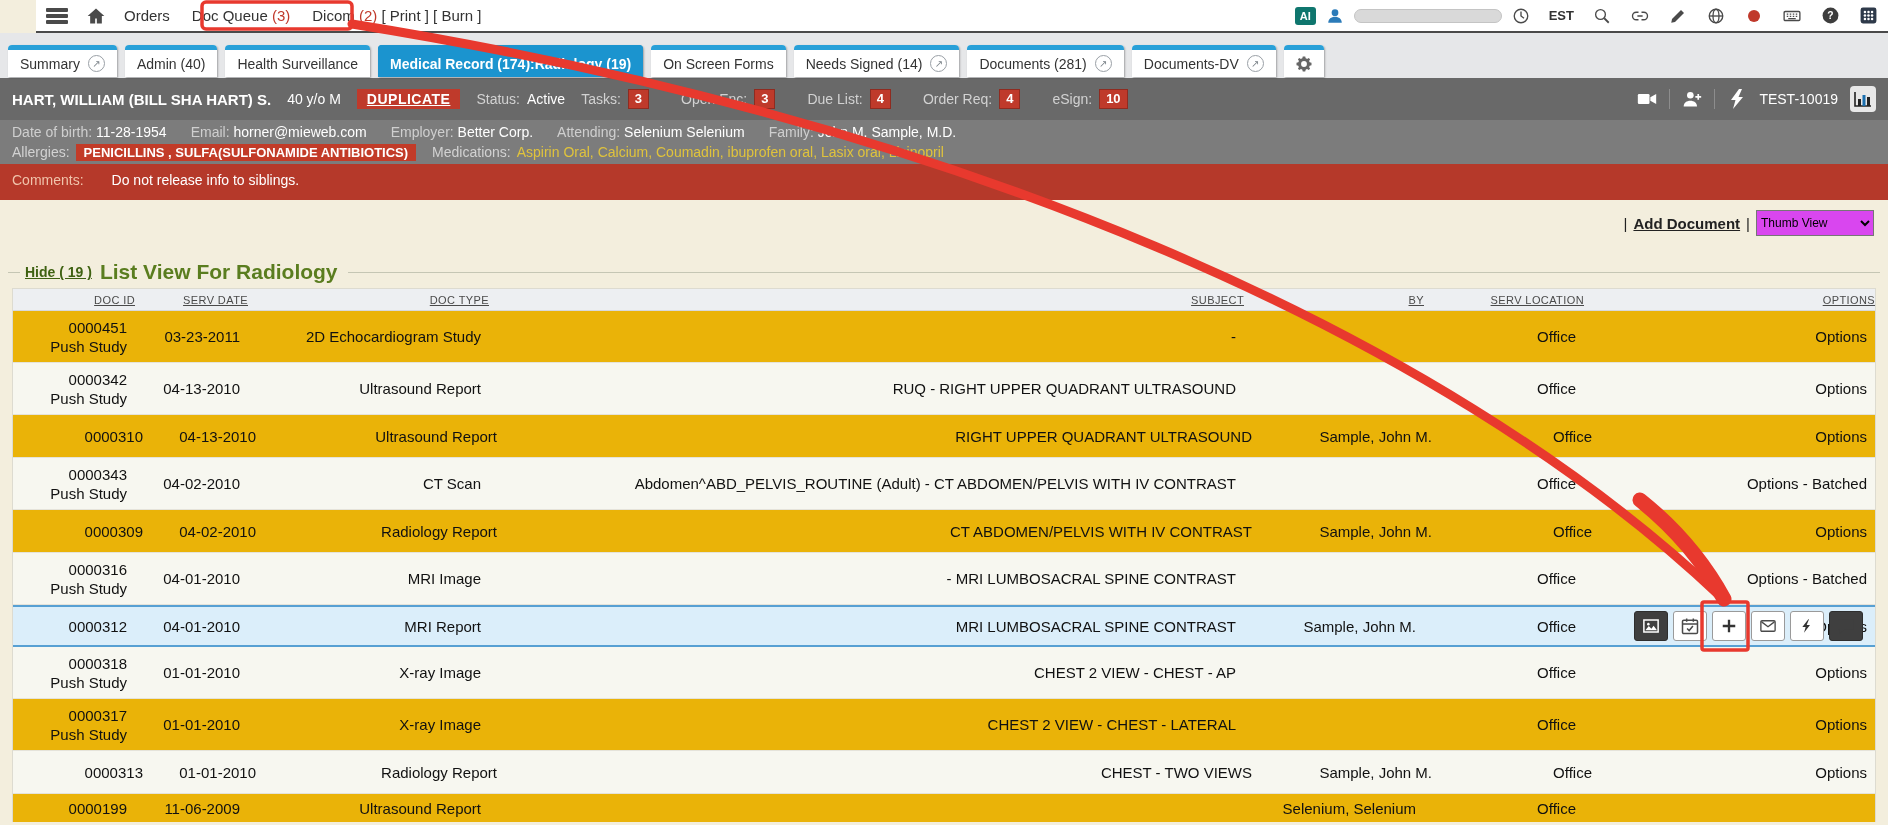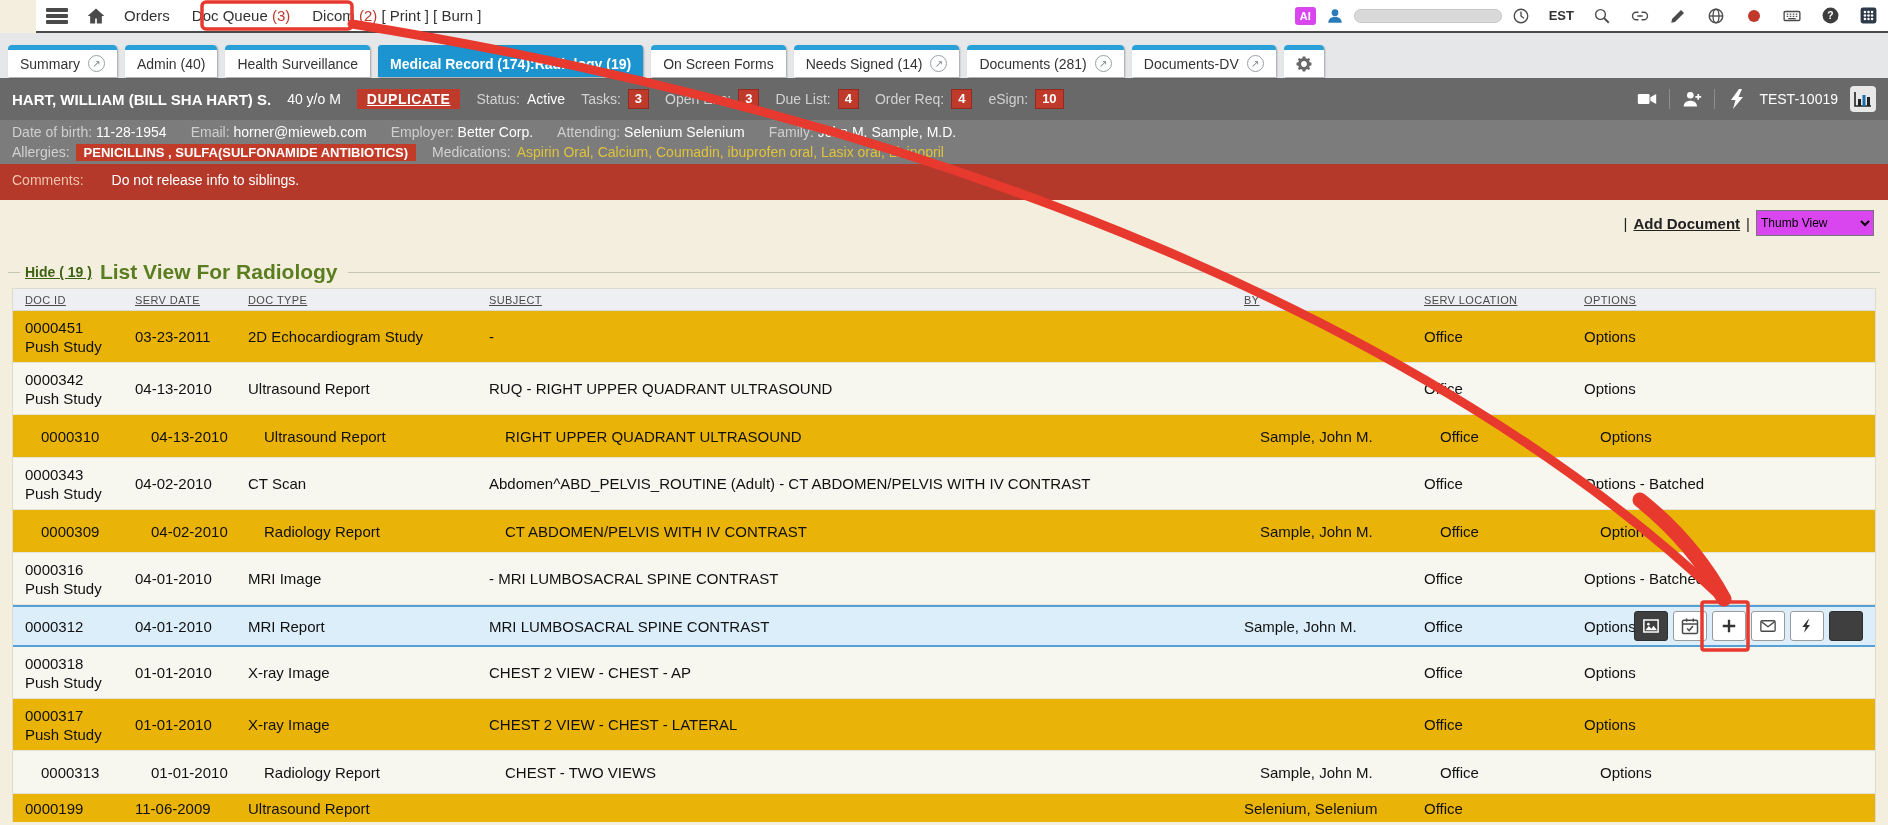"AI" .ai-badge { background: #d946ef -> #0f766e }
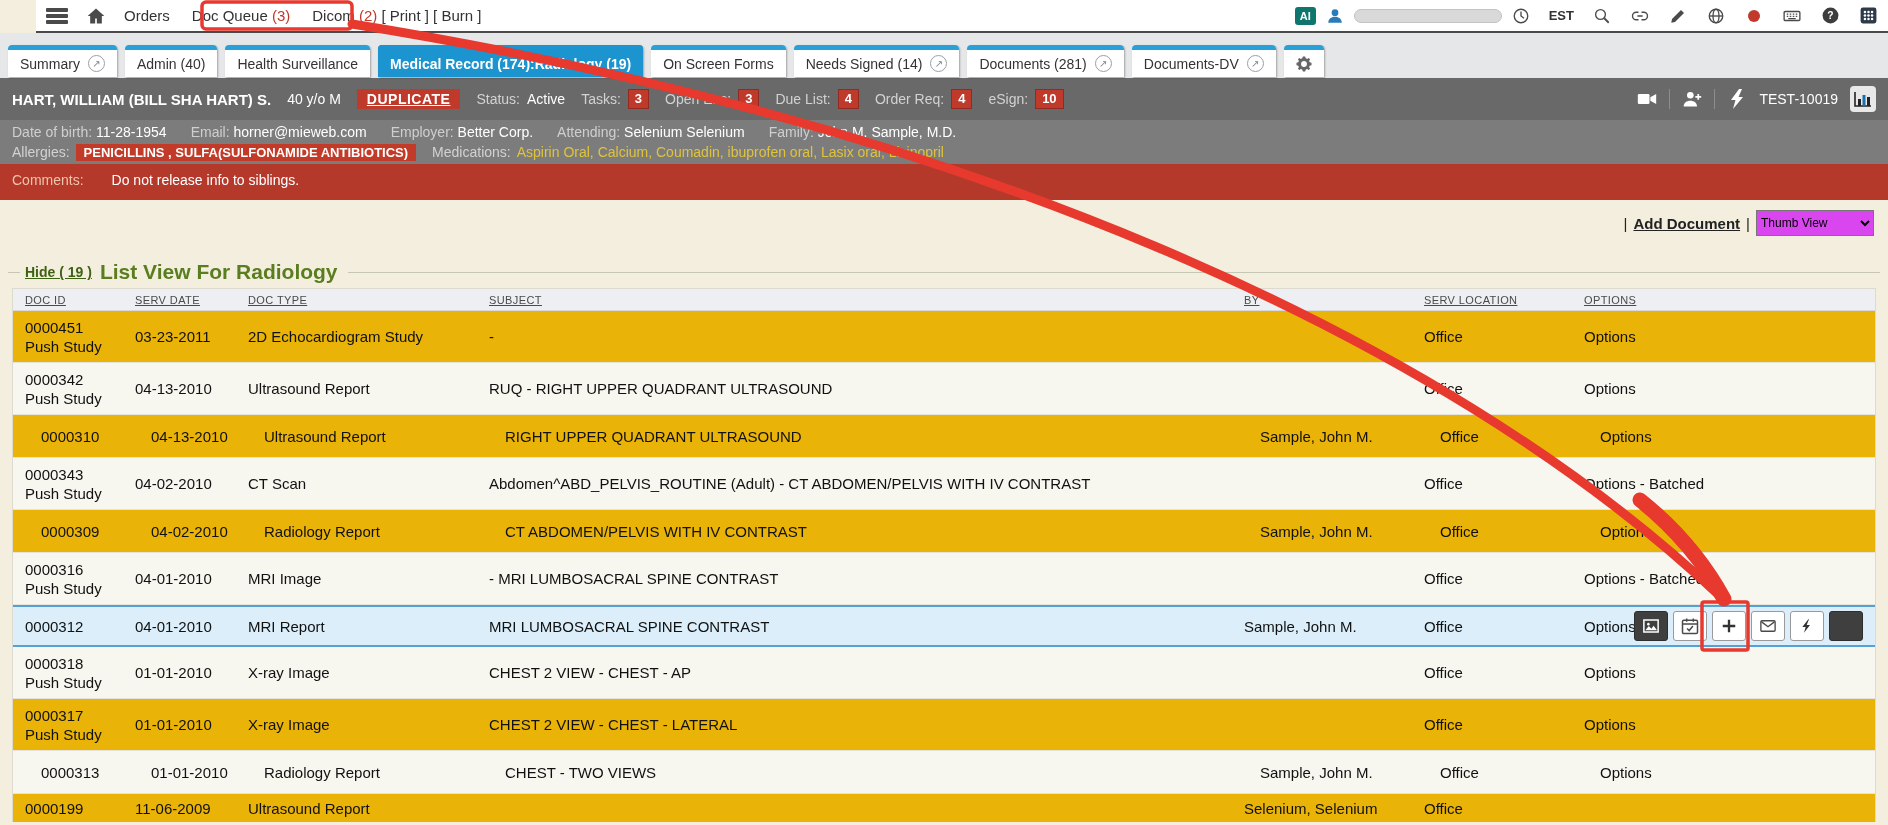"Tasks:" span { gap: 16px -> 32px }
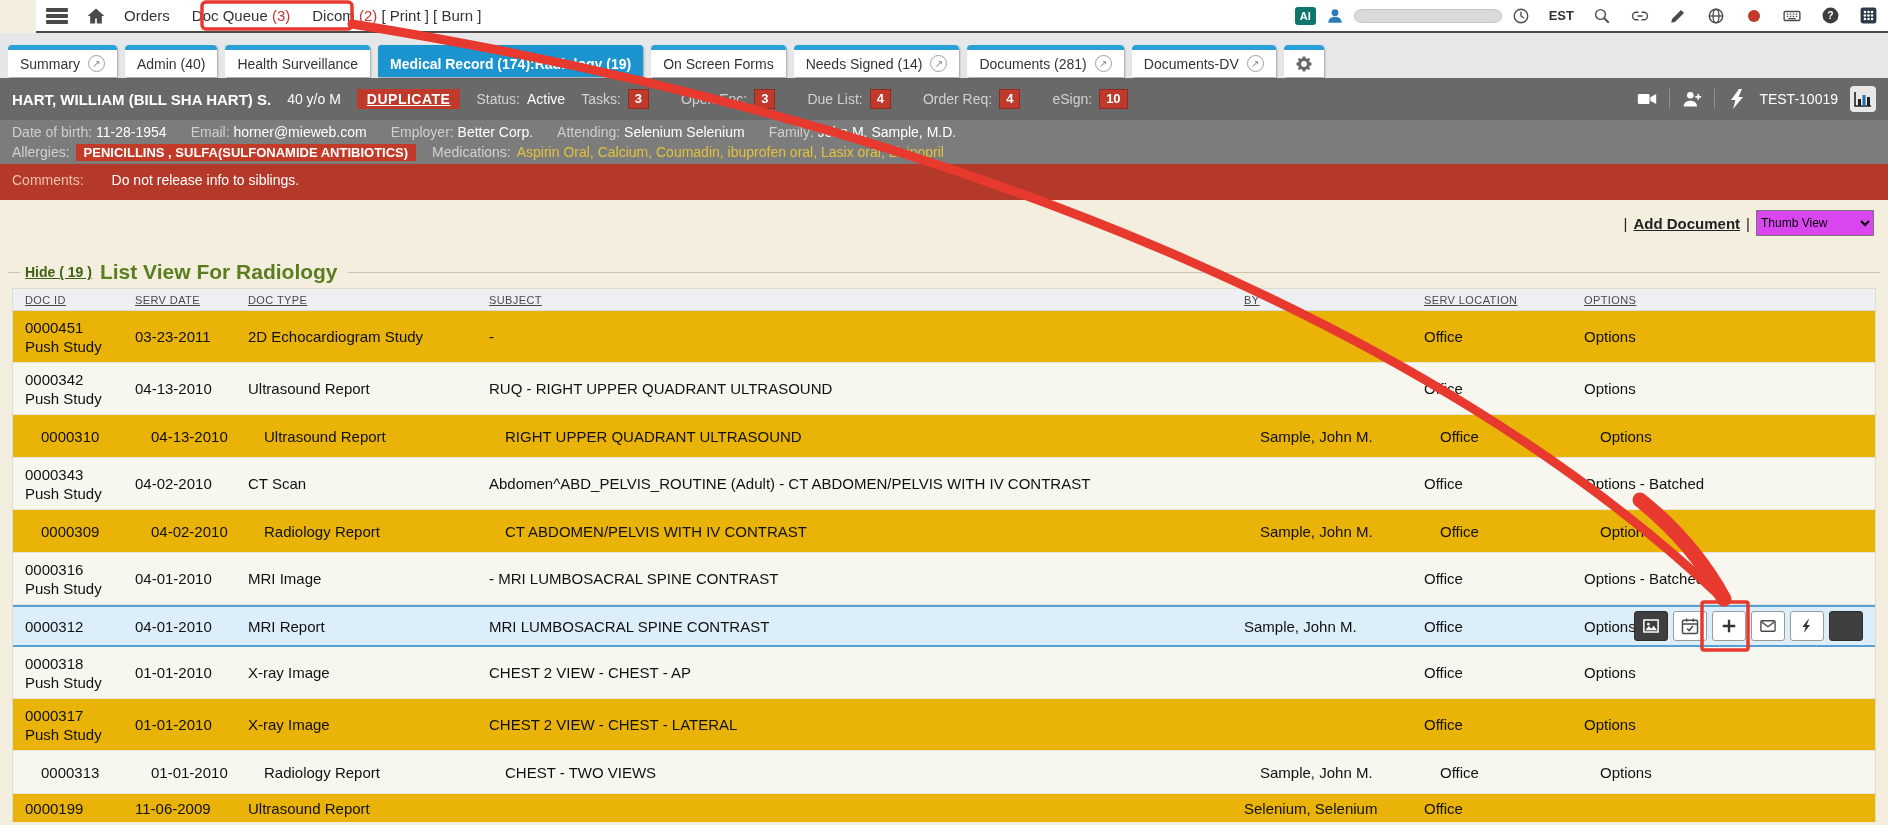"DOC ID" .panel { text-align: none -> right }
